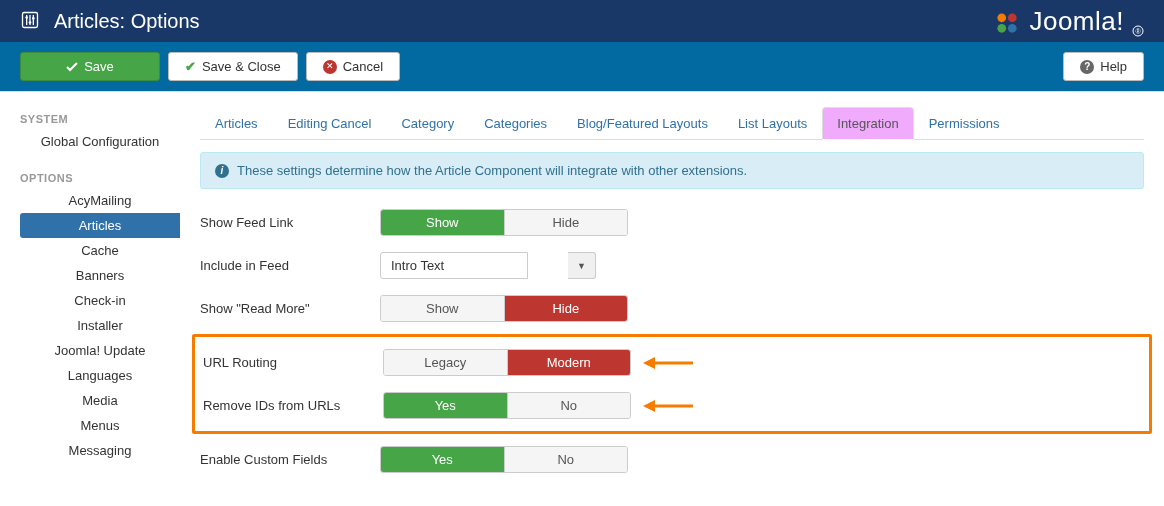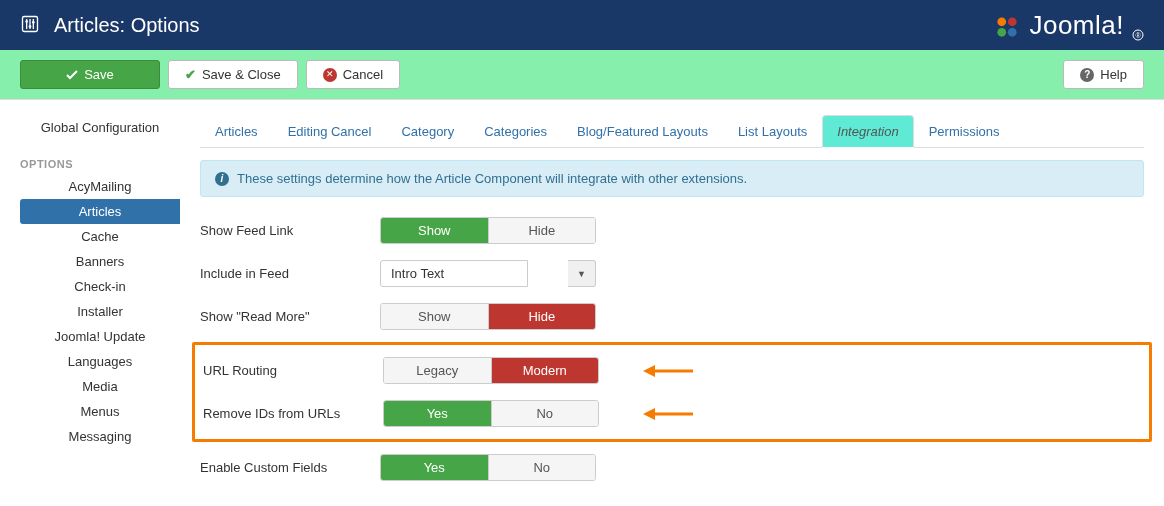"Articles: Options" .header { height: 50px -> 42px }
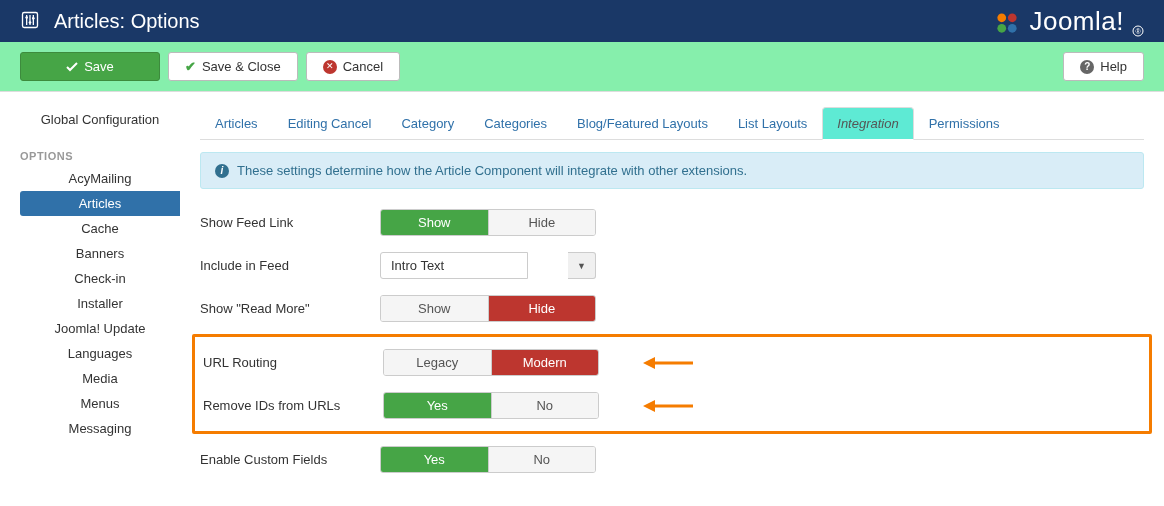"Save" .toolbar { background: #86efac -> #0369a1 }
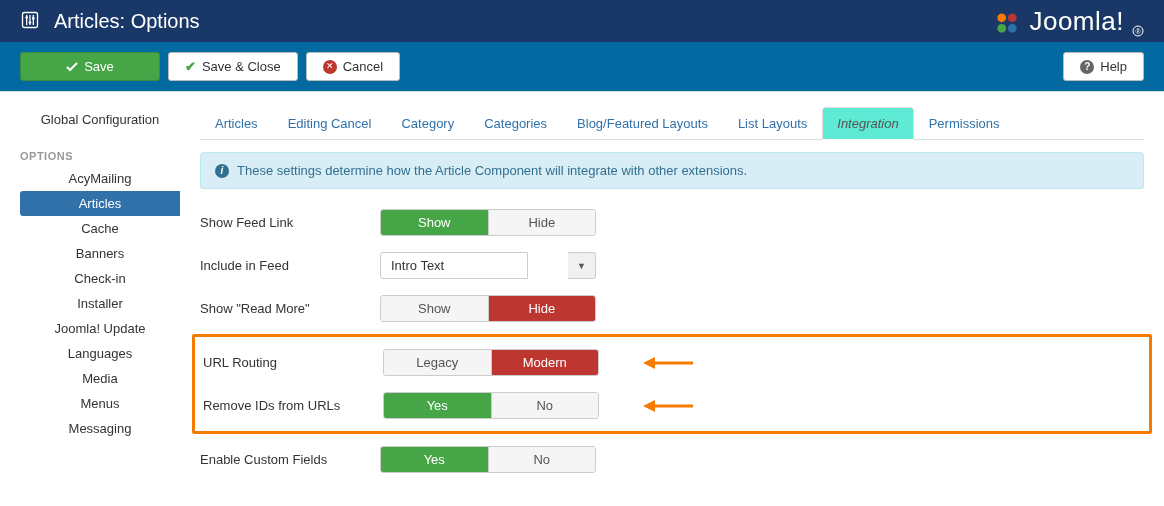"SYSTEM" div.side-head { html: none -> <div>SYSTEM</div> }
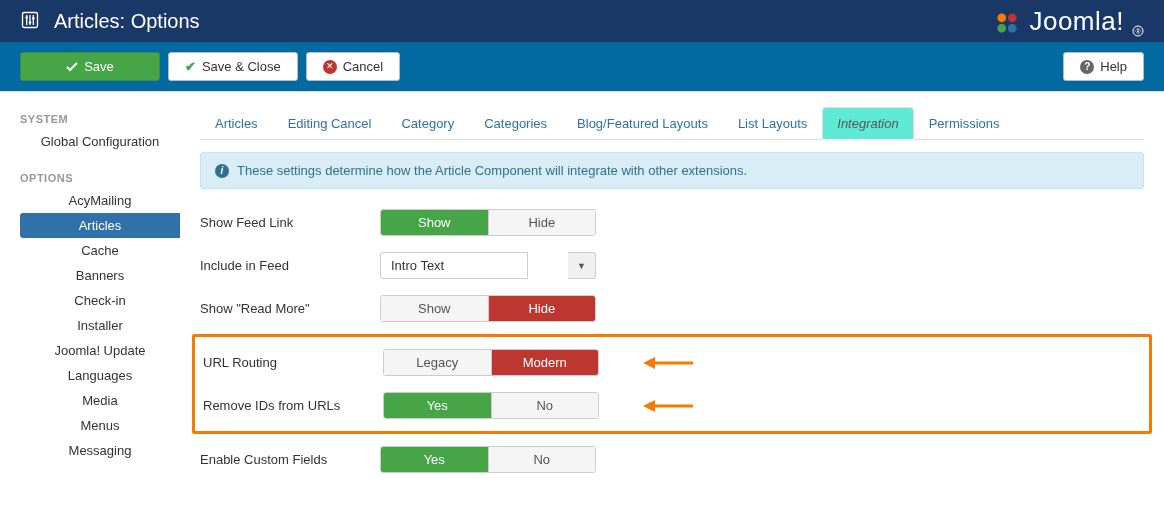"Integration" .tab.active { background: #5eead4 -> #f0abfc; font-style: italic -> none }
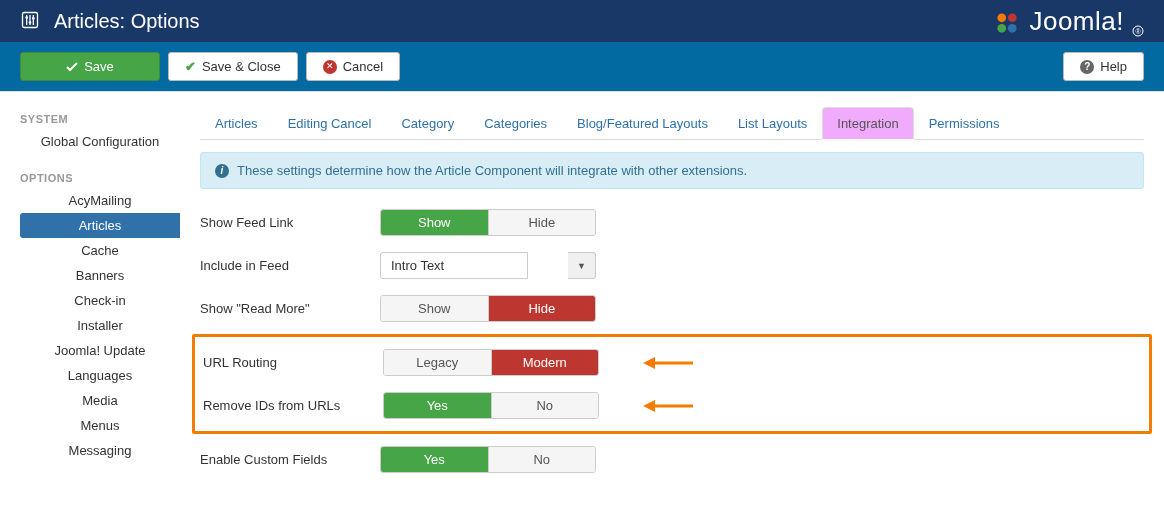"Show" .toggle { width: 216px -> 248px }
